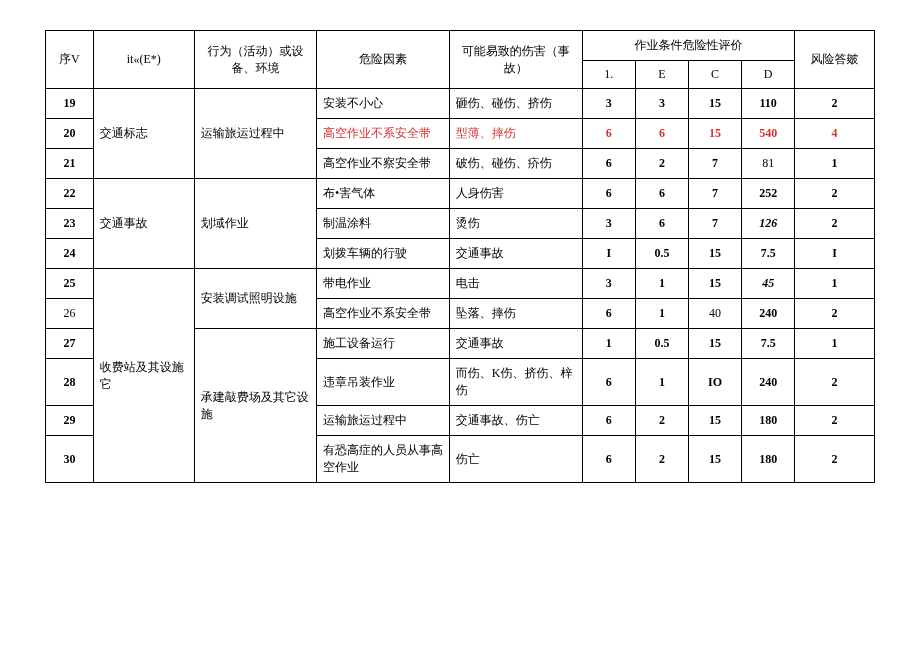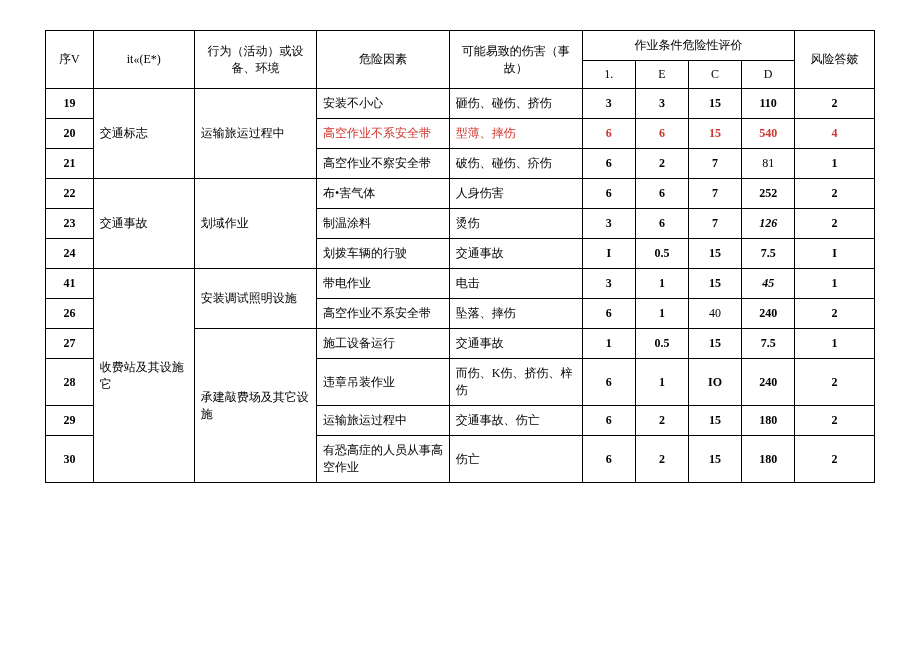"41" td { text: 41 -> 25 }
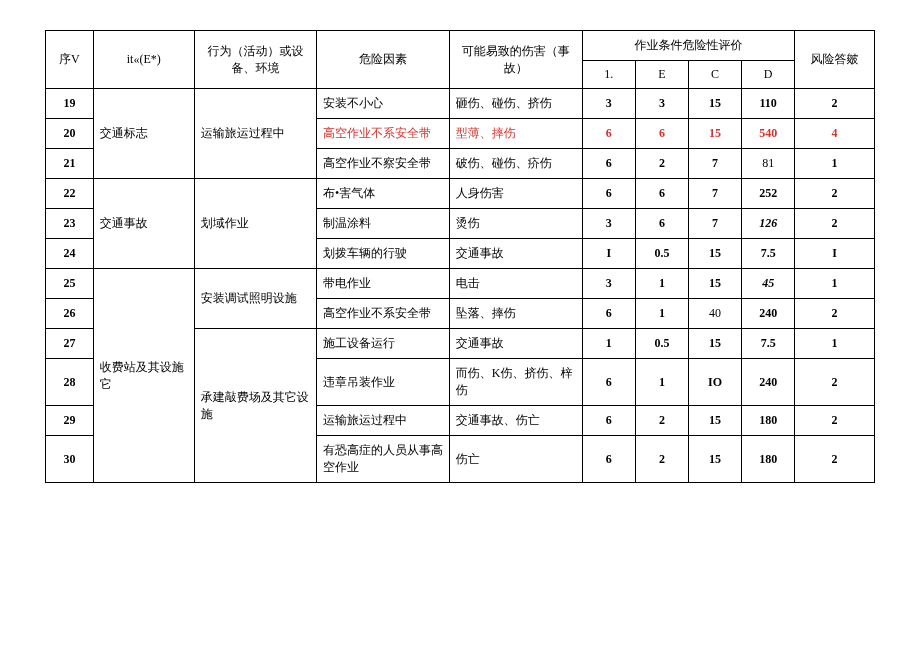"26" td { font-weight: bold -> normal }
